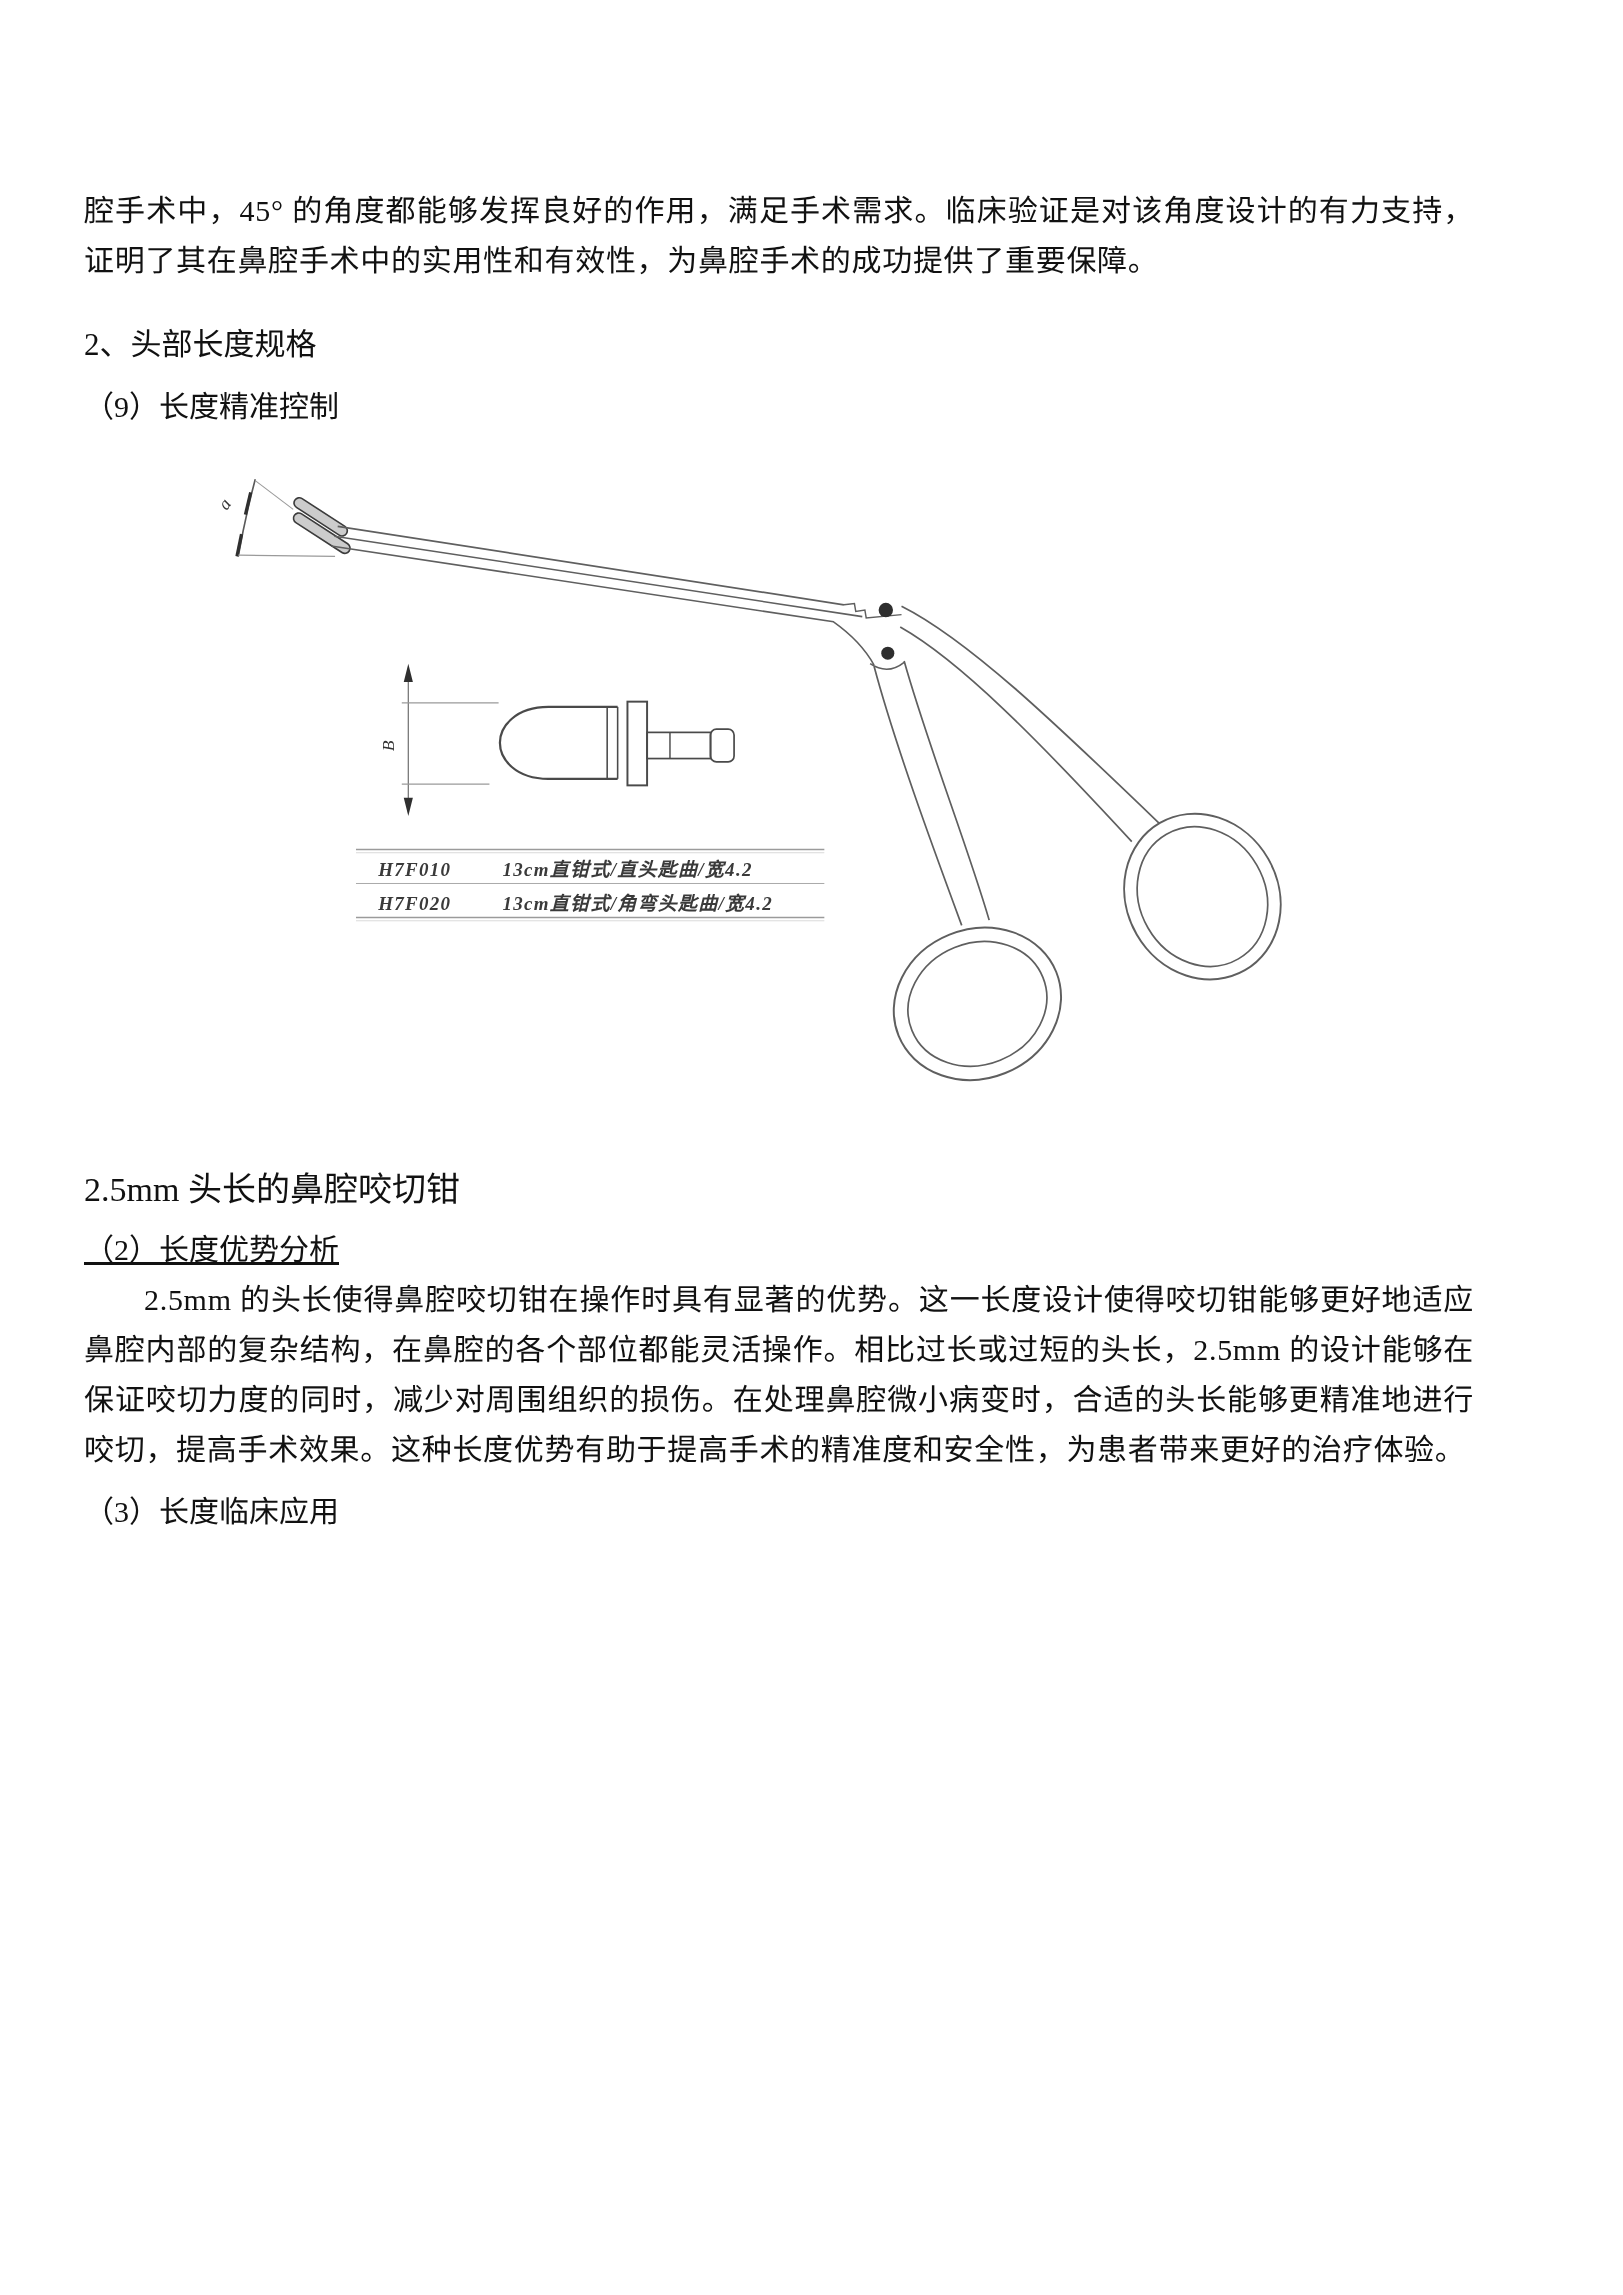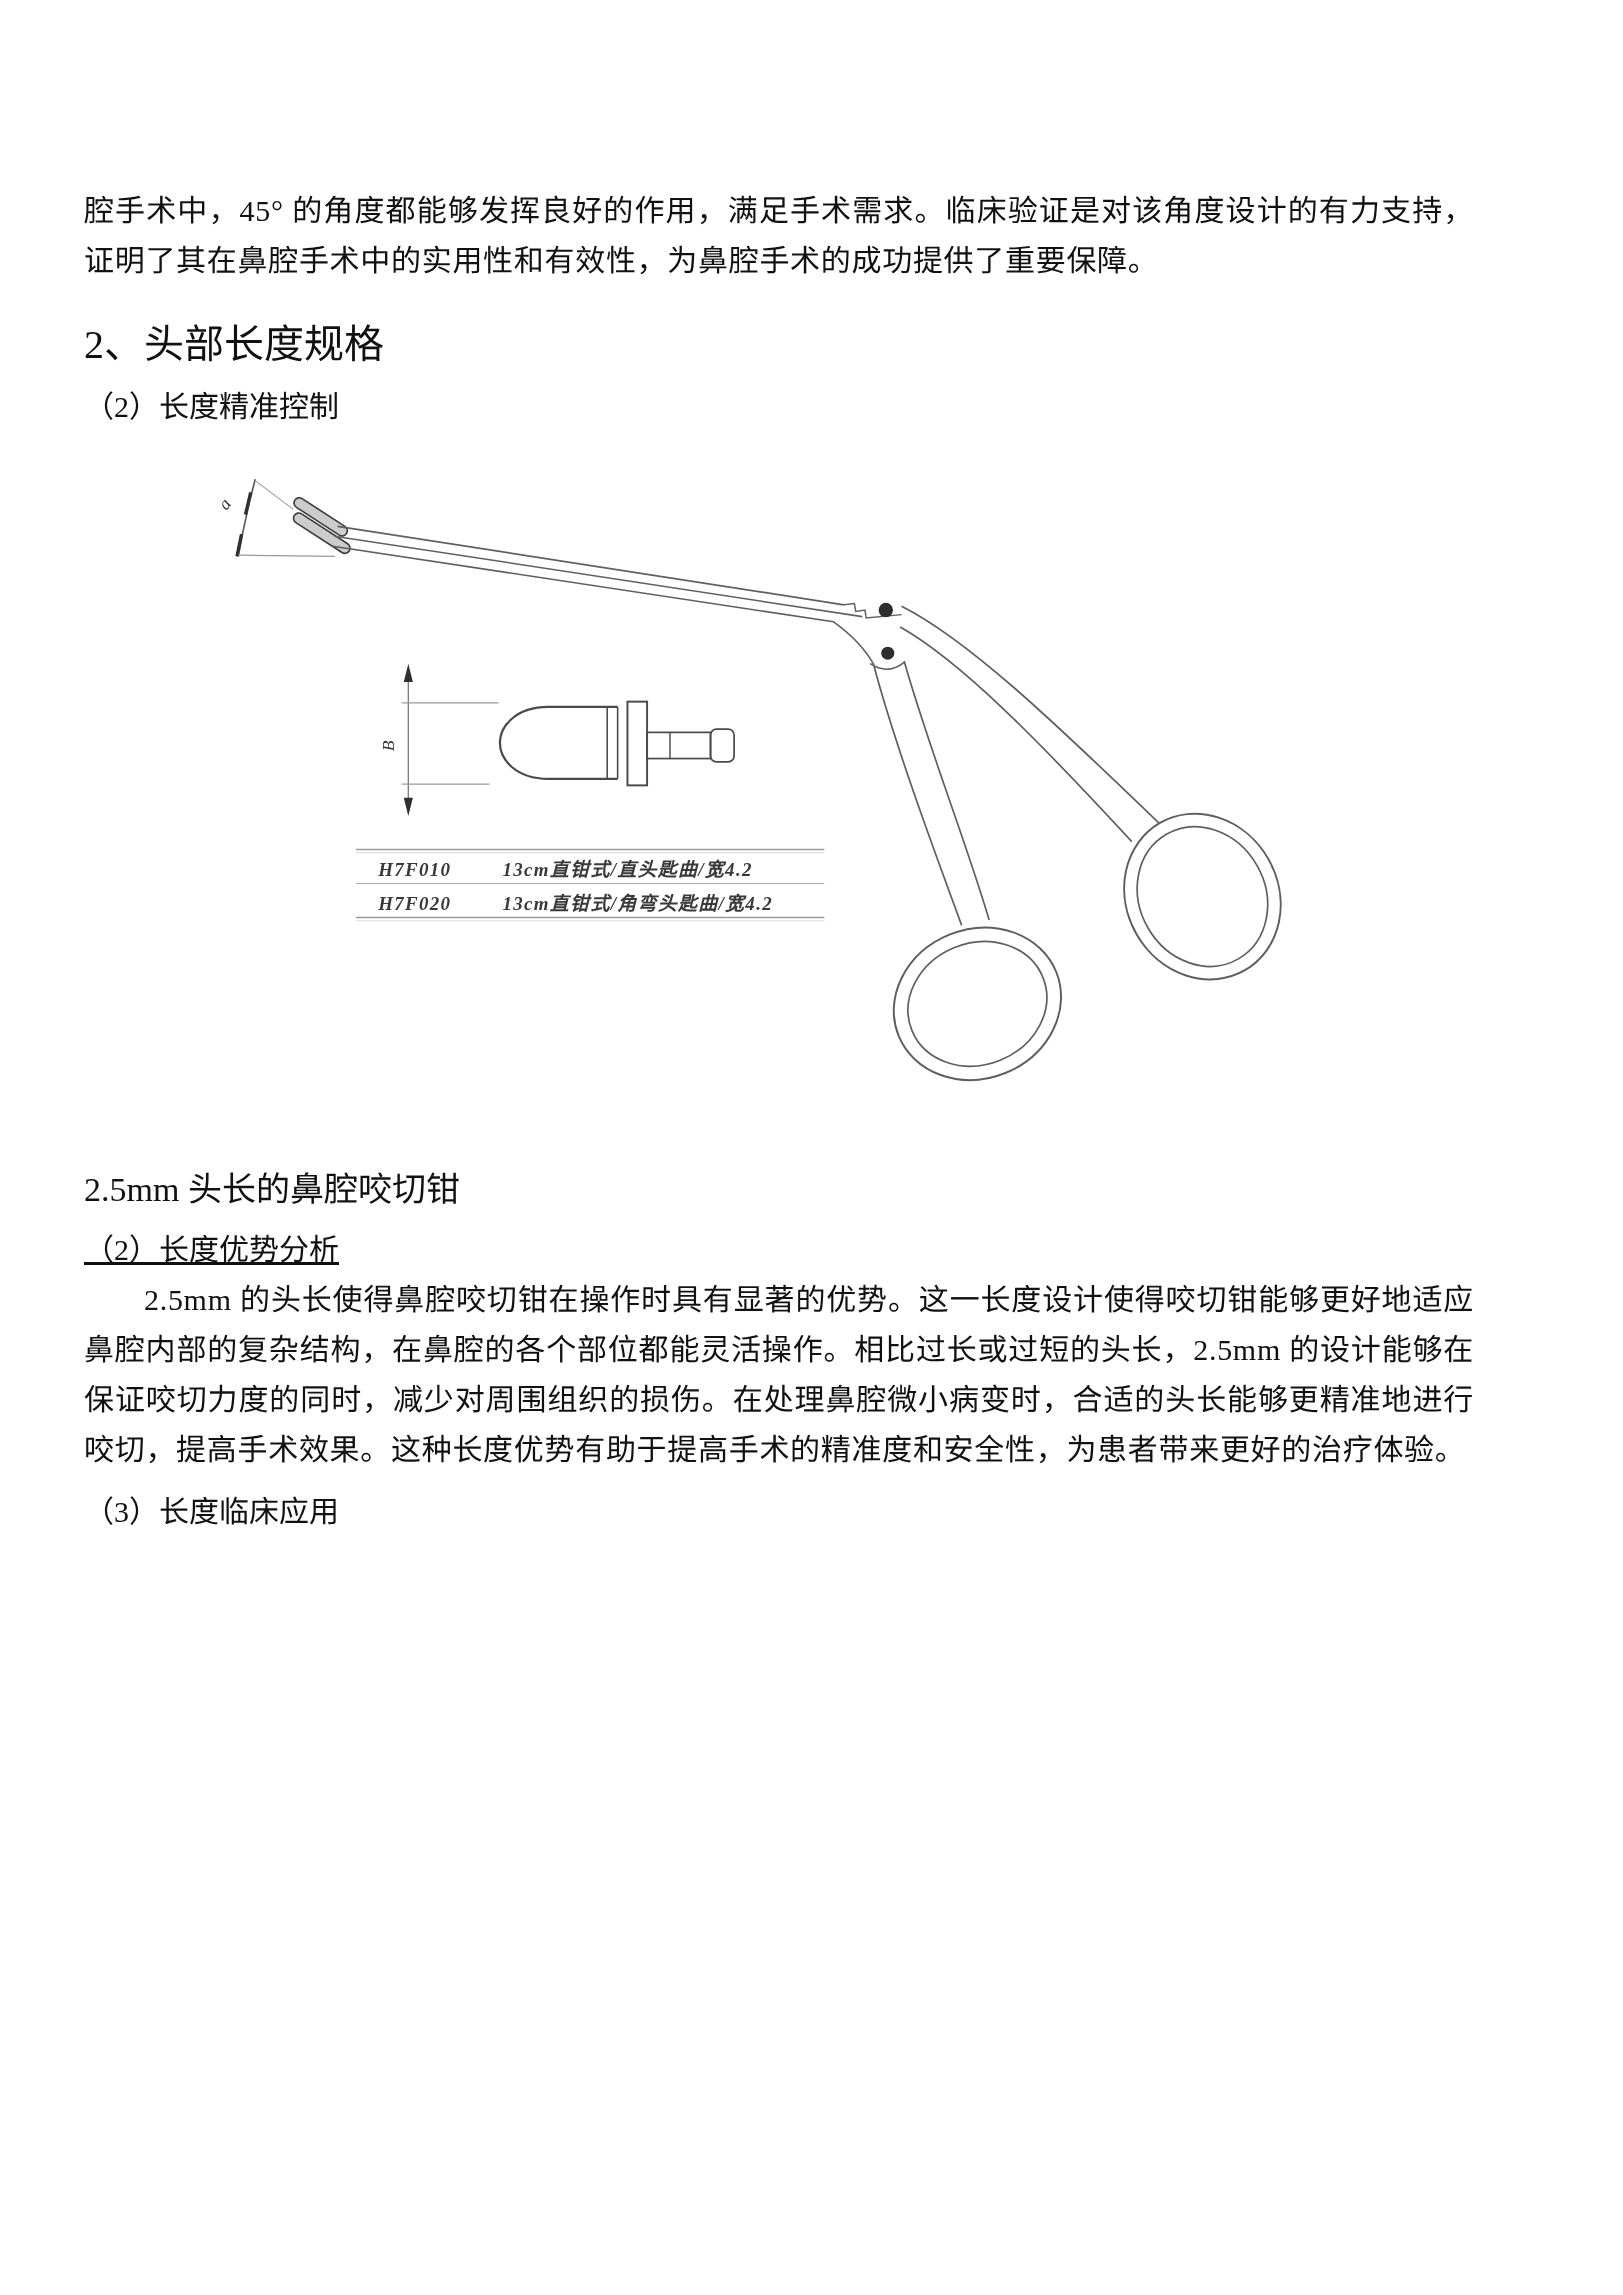"2、头部长度规格" h2.section-heading { font-size: 40px -> 31px }
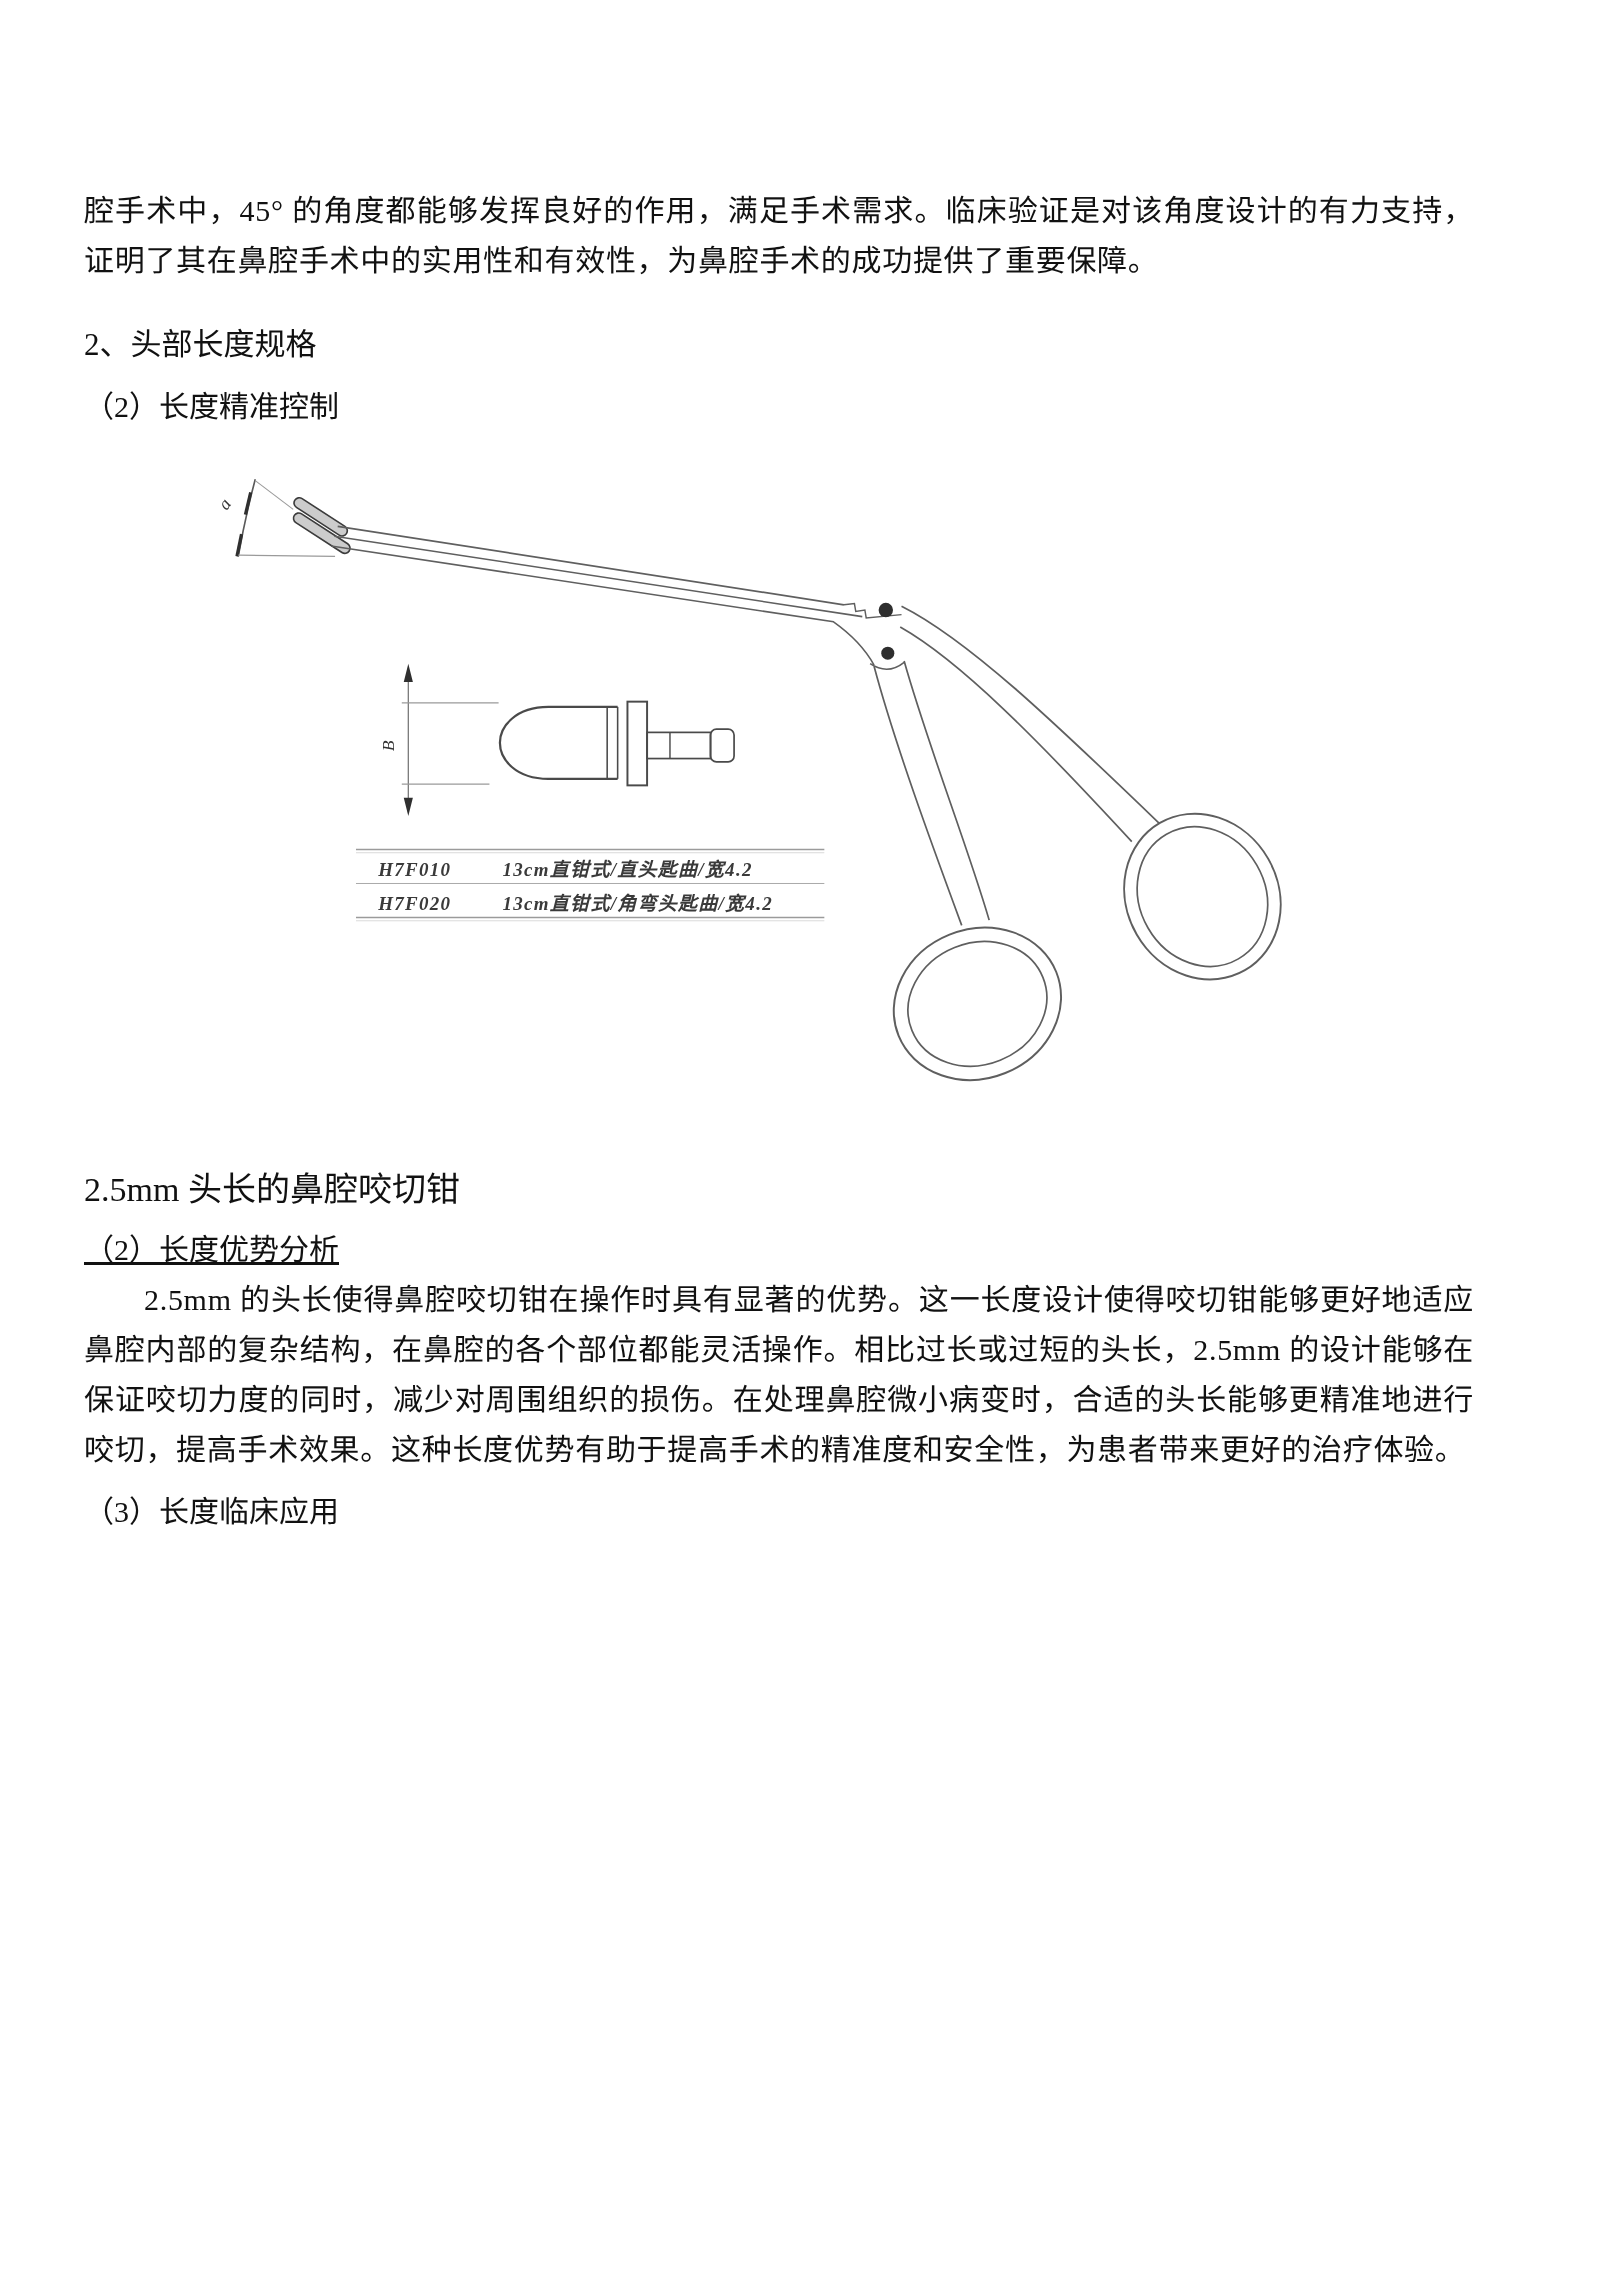"（2）长度精准控制" h3.sub-heading { text: 2 -> 9 }
